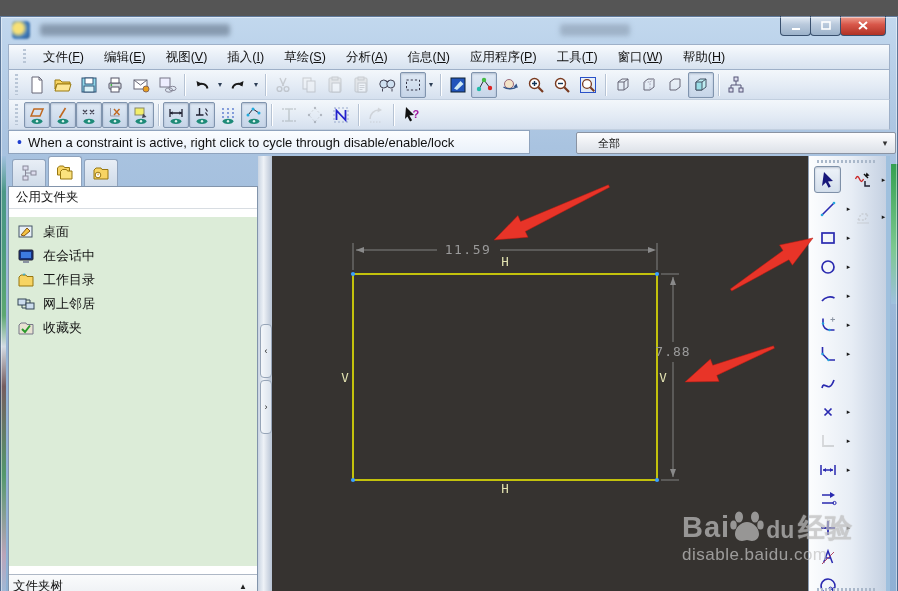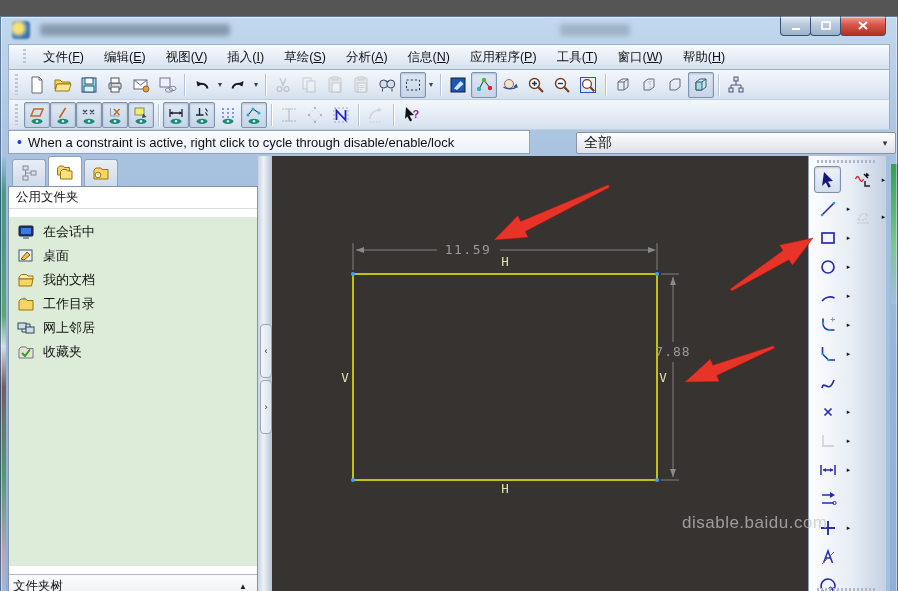"全部" .combo-val { font-size: 14px -> 11px; padding-left: 7px -> 21px }
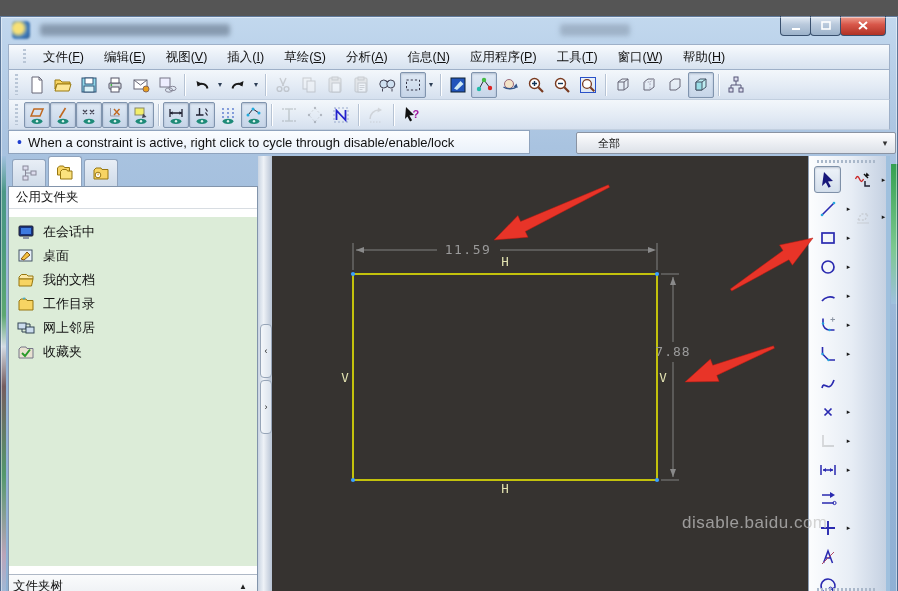"在会话中" div.fitem { order: before "桌面" -> after "桌面" }
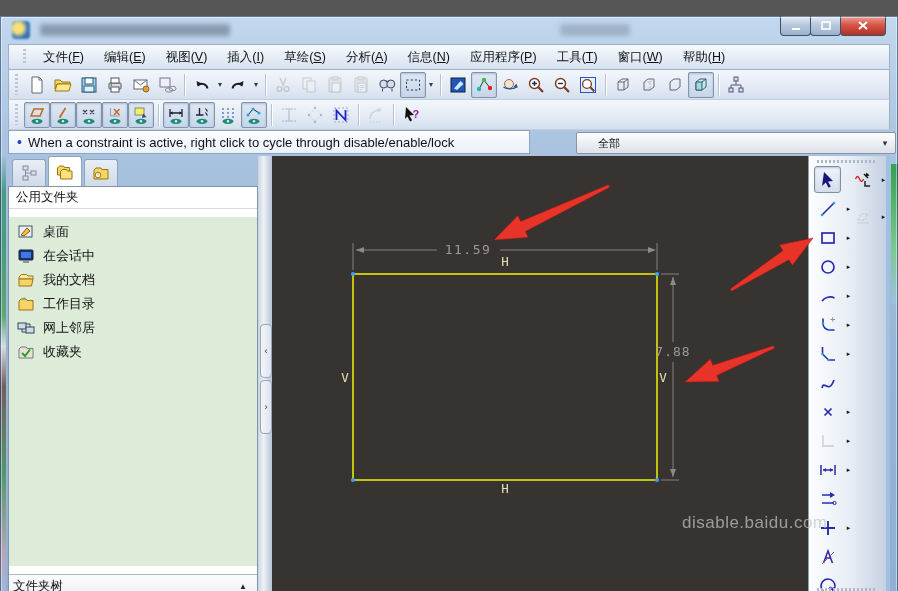"我的文档" div.fitem { html: <div> <svg> <path></path> <path></path> </svg> <span>我的文档</span> </div> -> none }
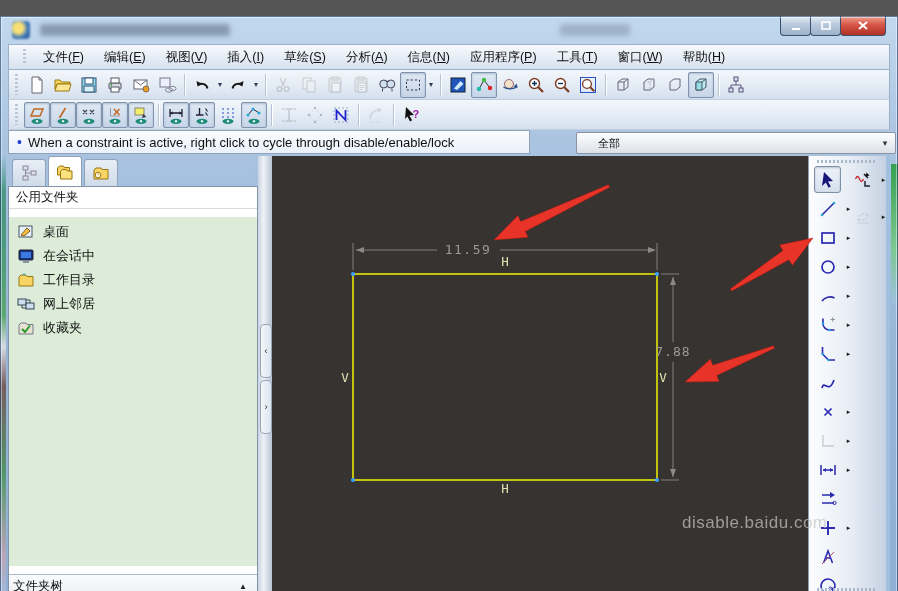"Bai" div.wm1 { html: none -> <div> <span>Bai</span> <svg> <ellipse></ellipse> <ellipse></ellipse> <ellipse></ellipse> <ellipse></ellipse> <path></path> </svg> <span>du</span> <span>经验</span> </div> }
